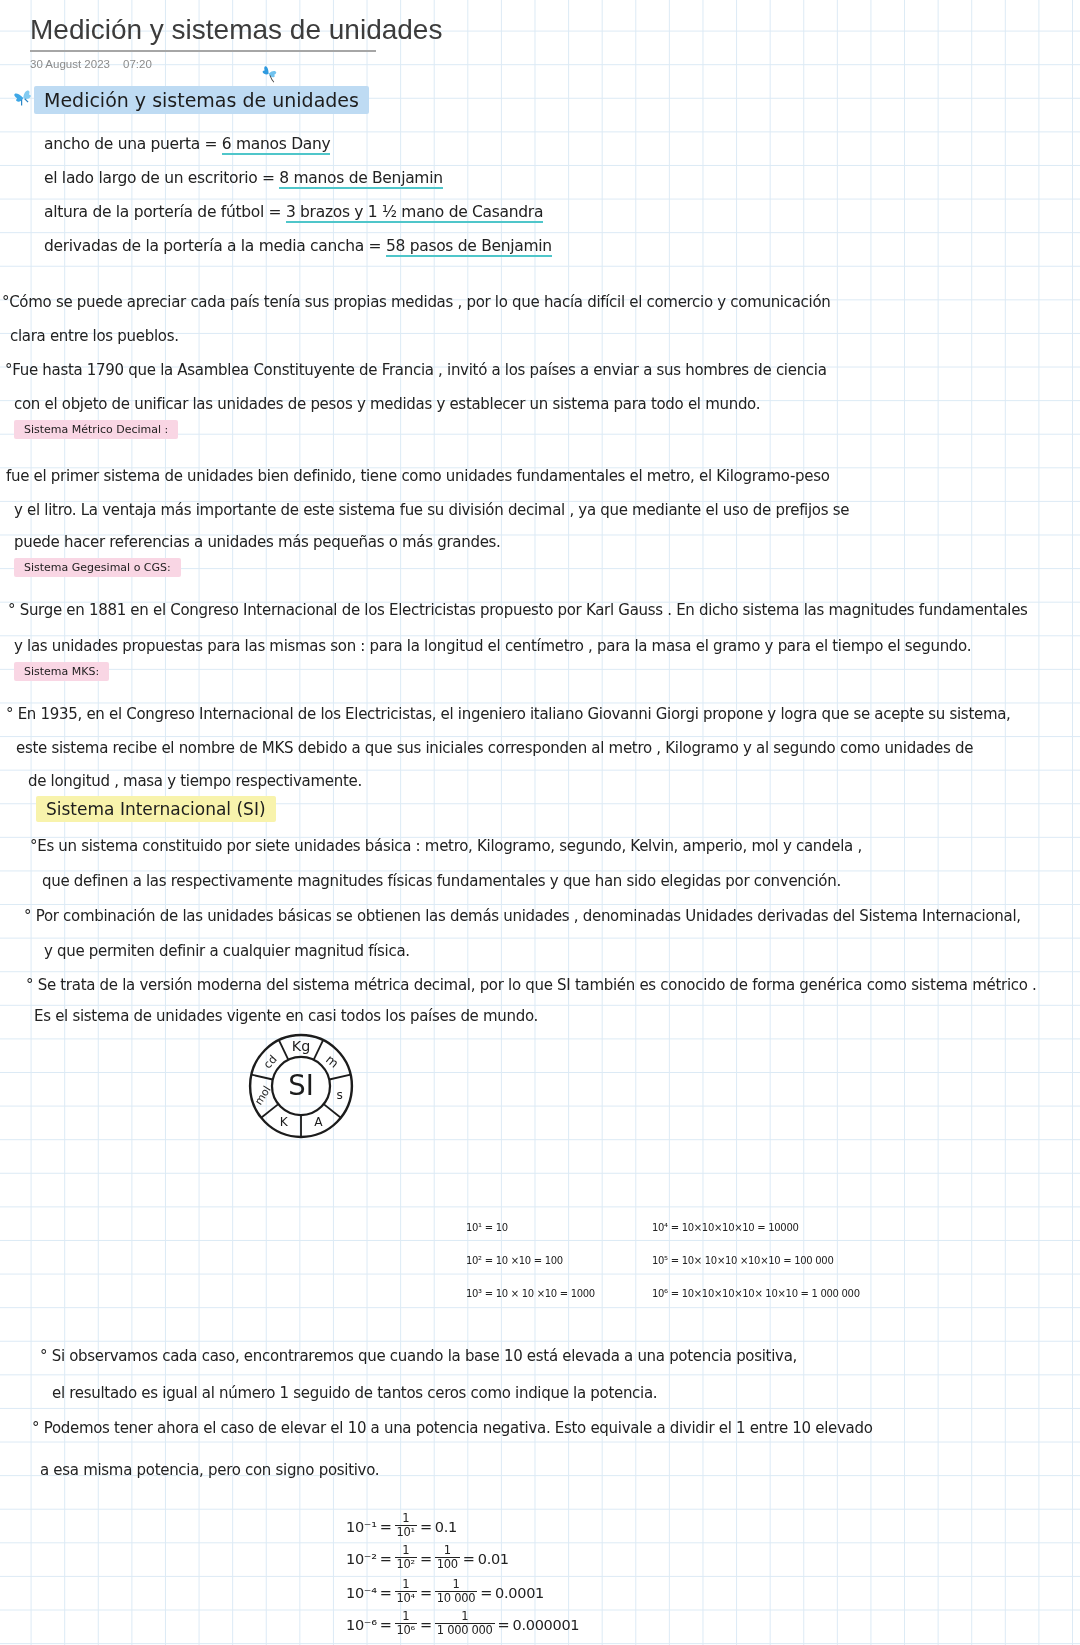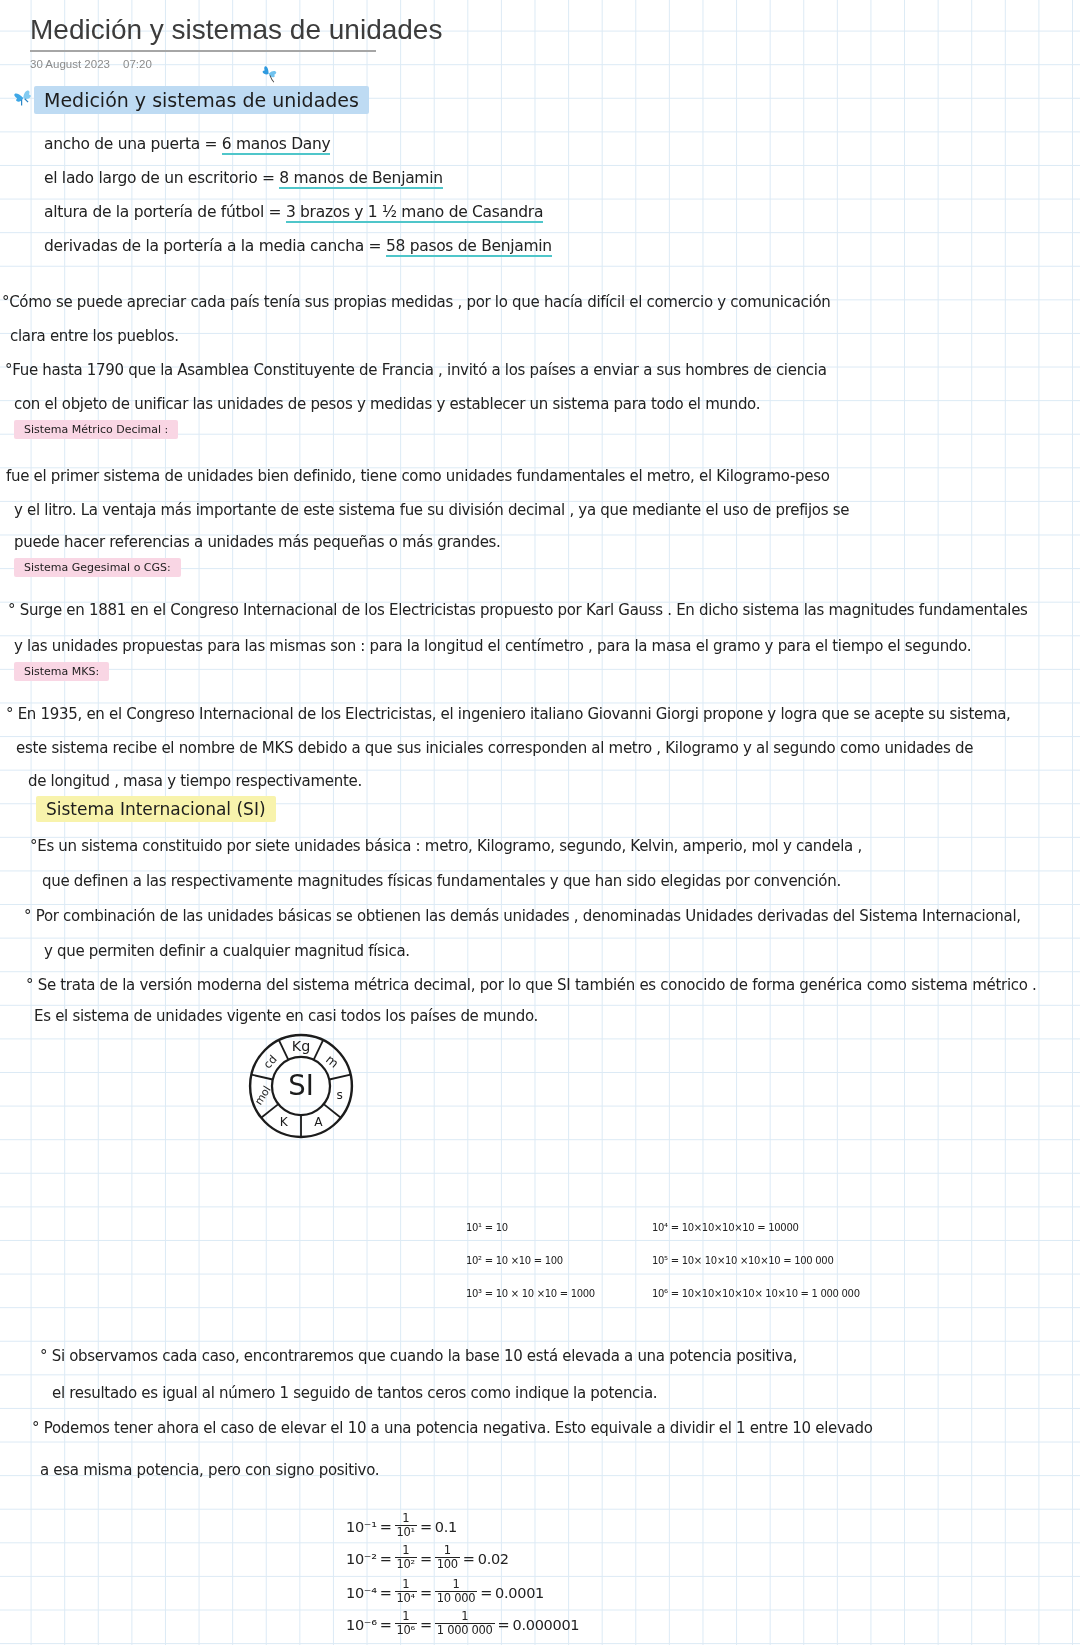"0.02" span { text: 0.02 -> 0.01 }
